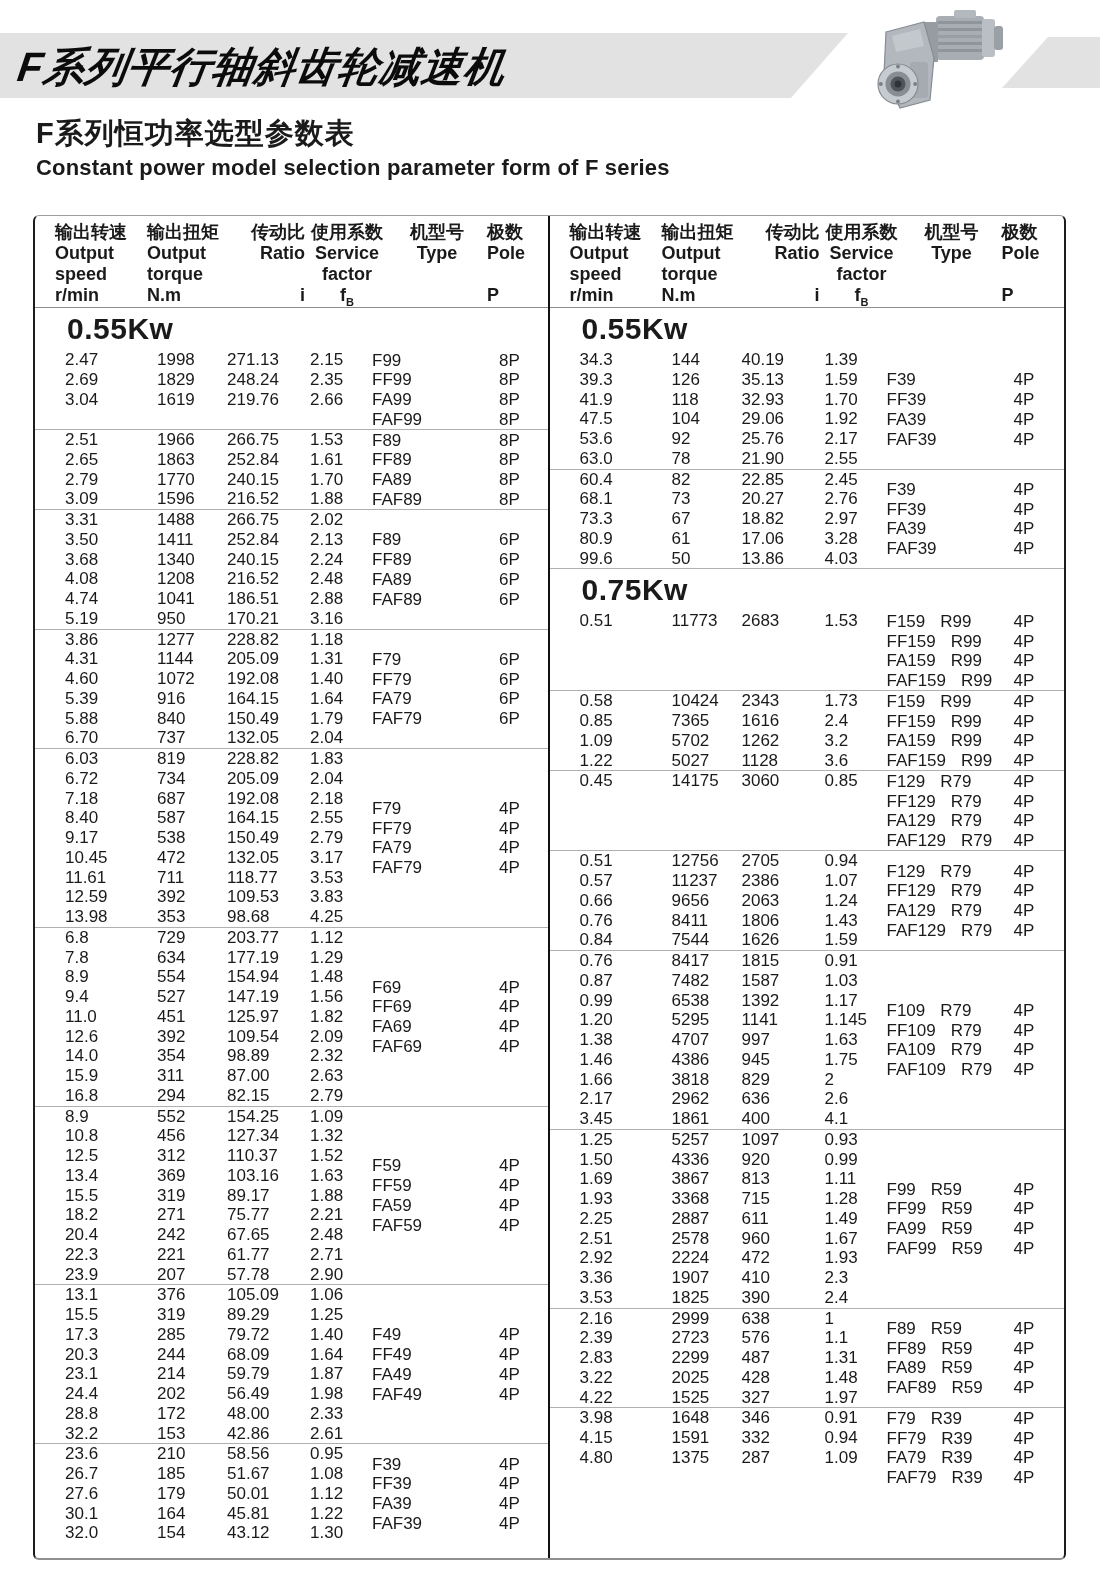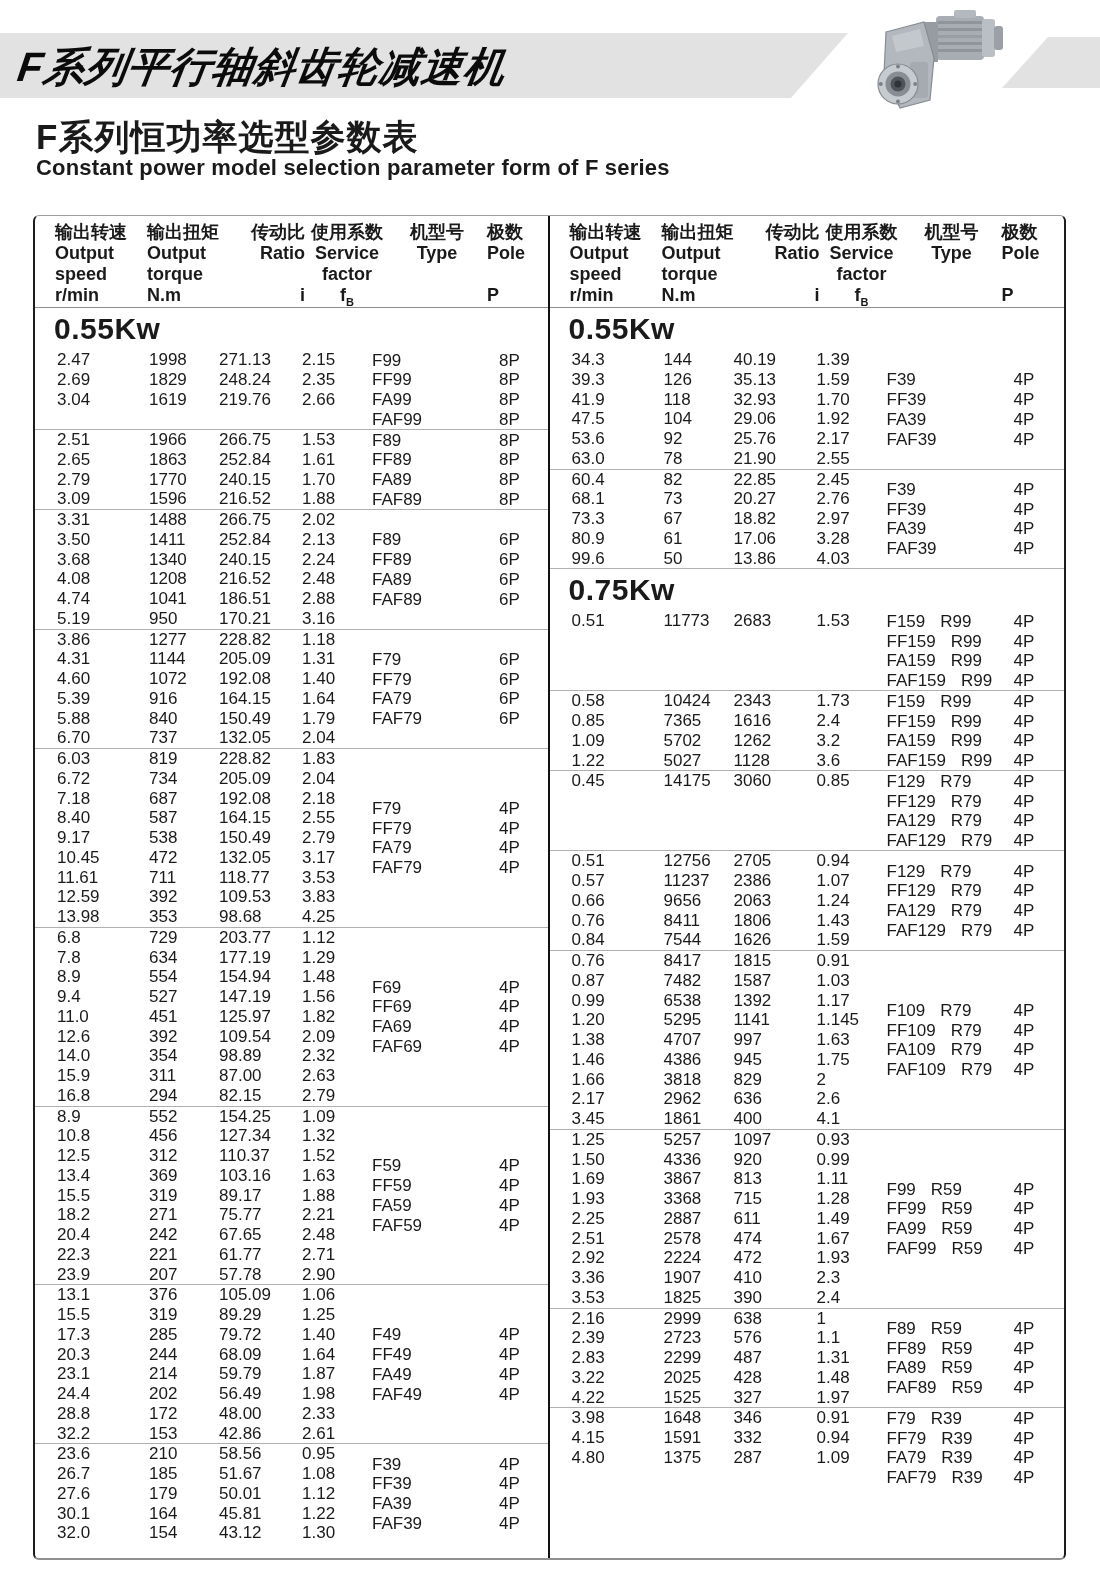"F系列恒功率选型参数表" .title-zh { font-size: 35px -> 29px }
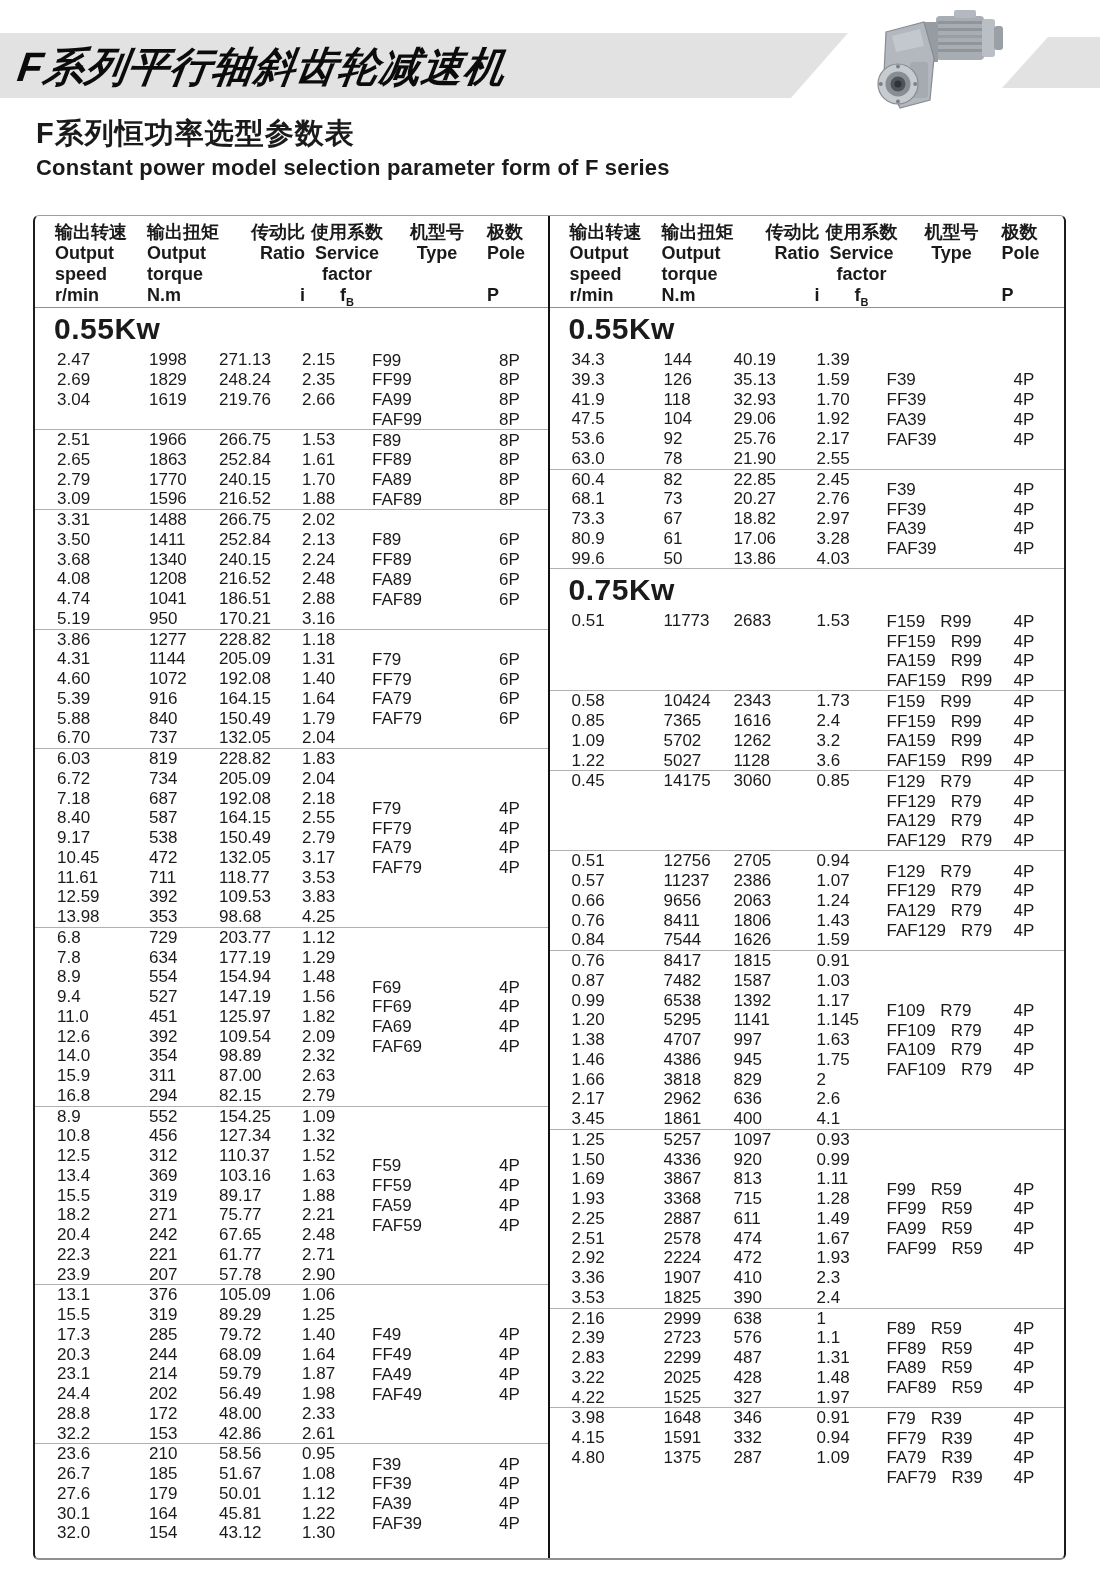"0.55Kw" .power-row { padding-left: 19px -> 32px }
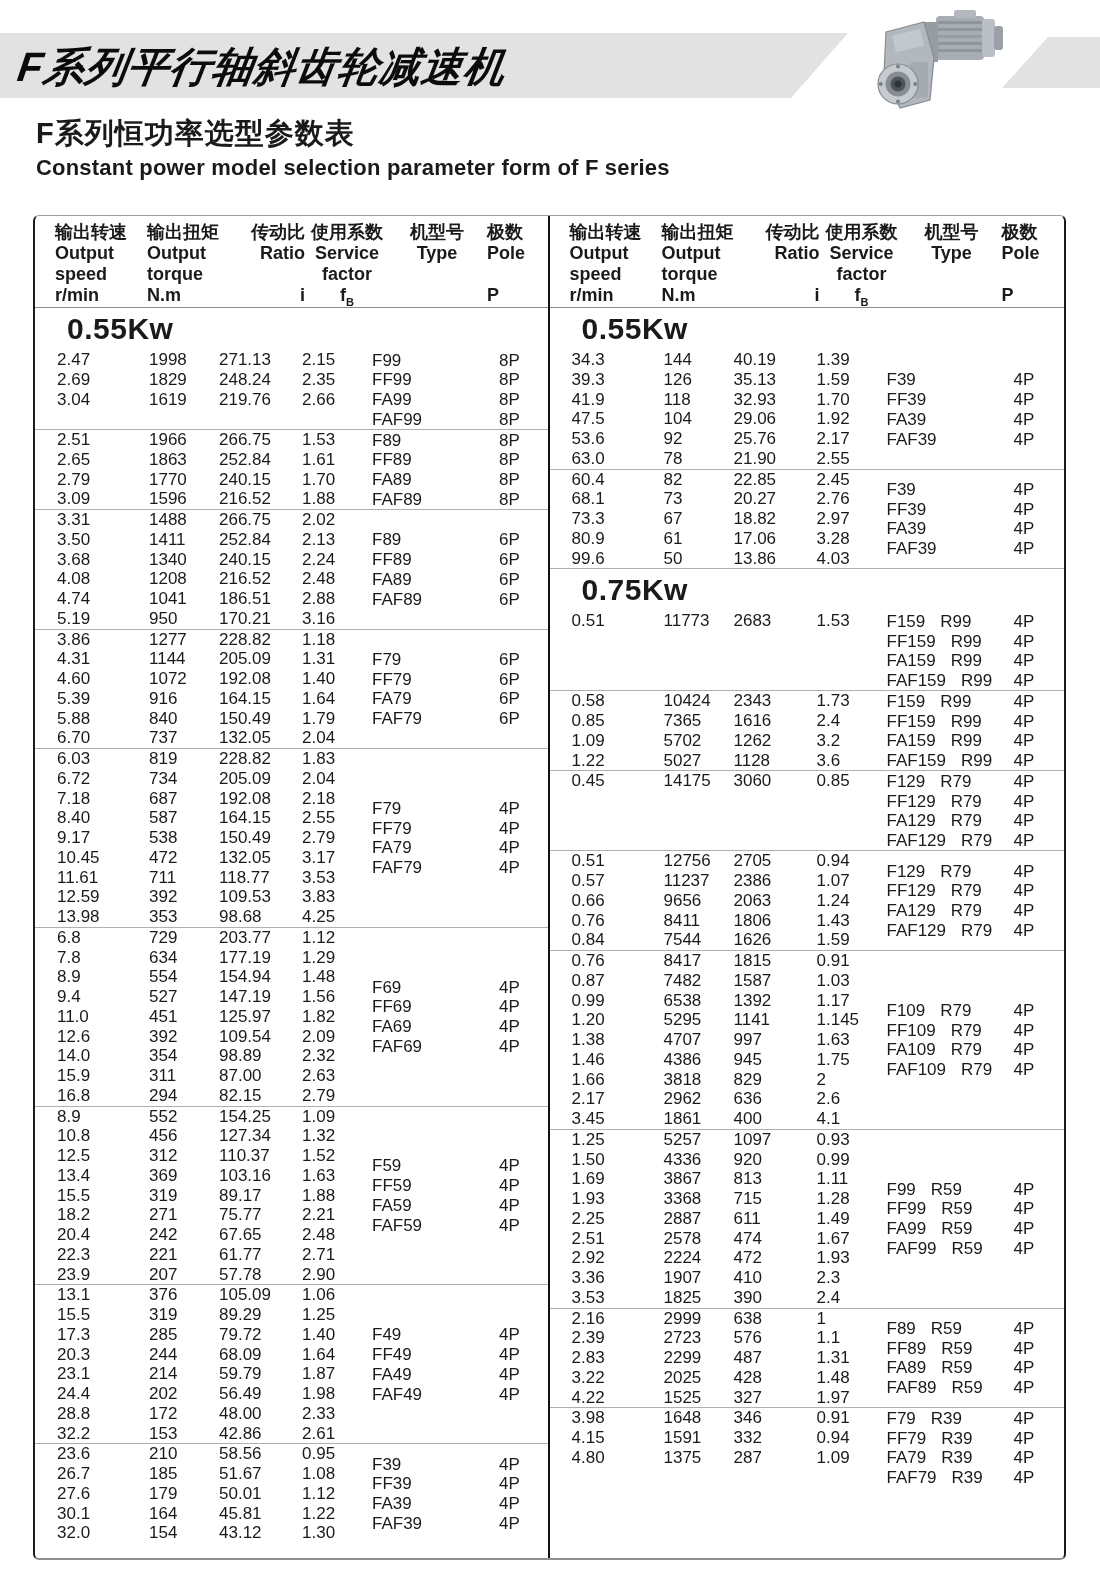"2.47" .block { padding-left: none -> 8px }
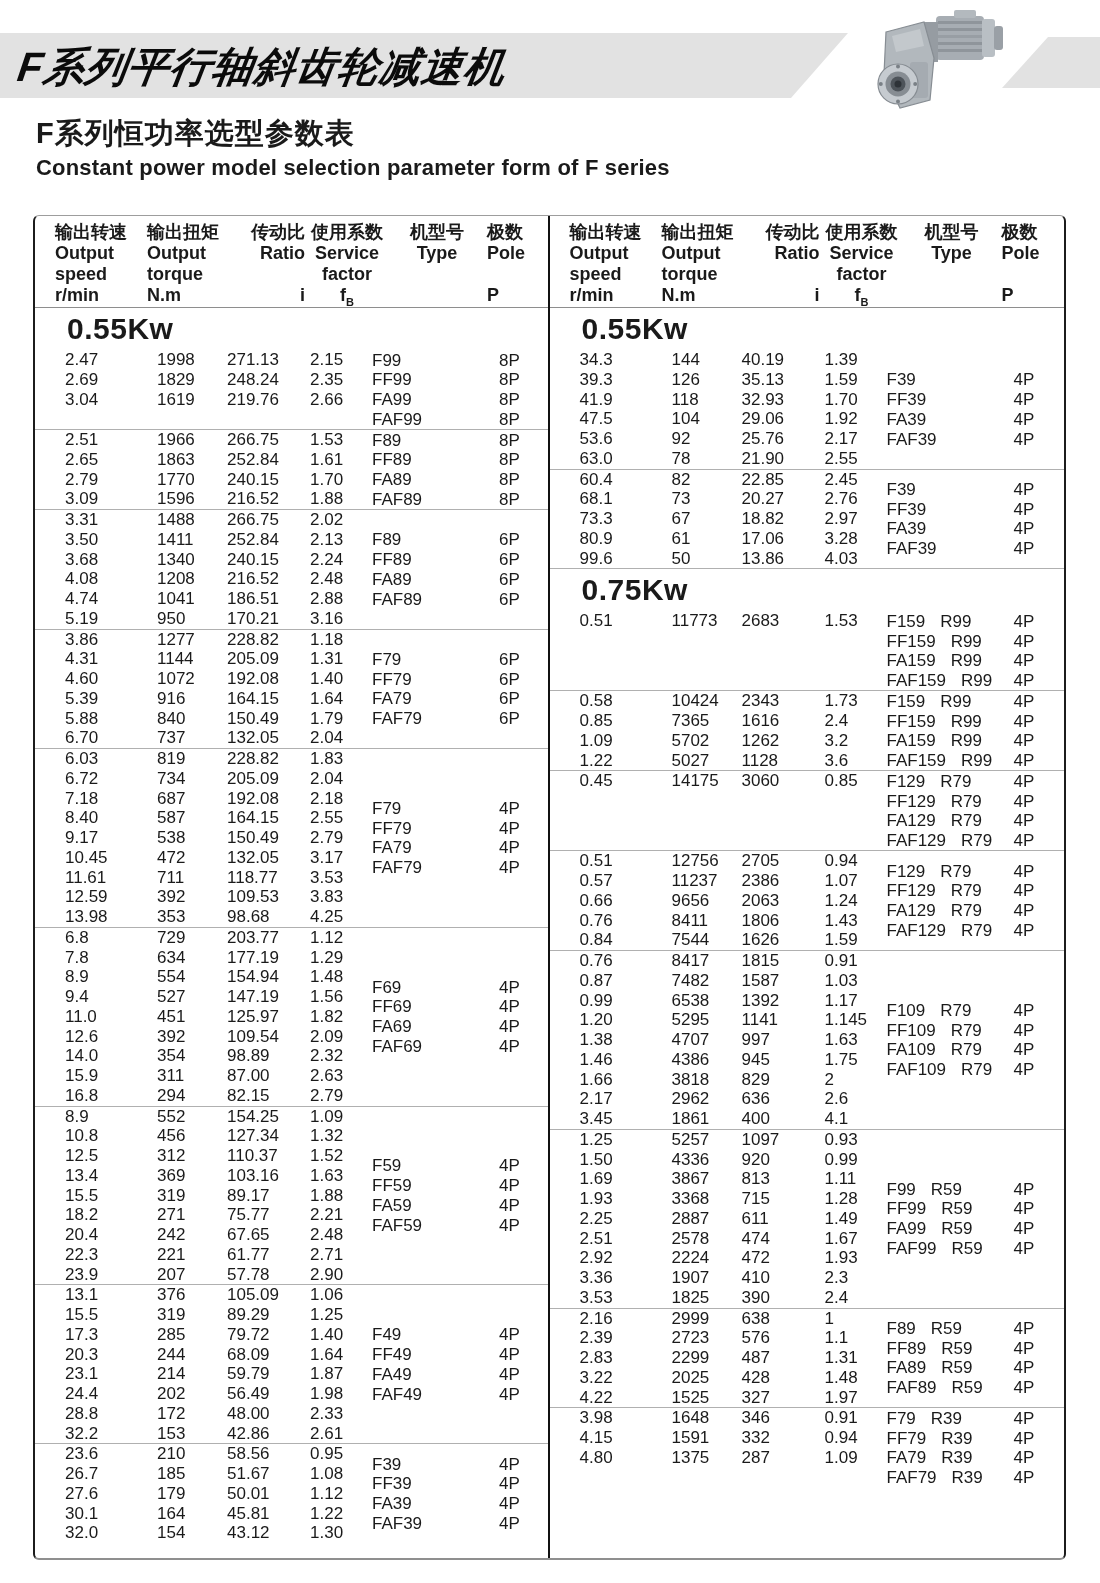"474" span.cell { text: 474 -> 960 }
